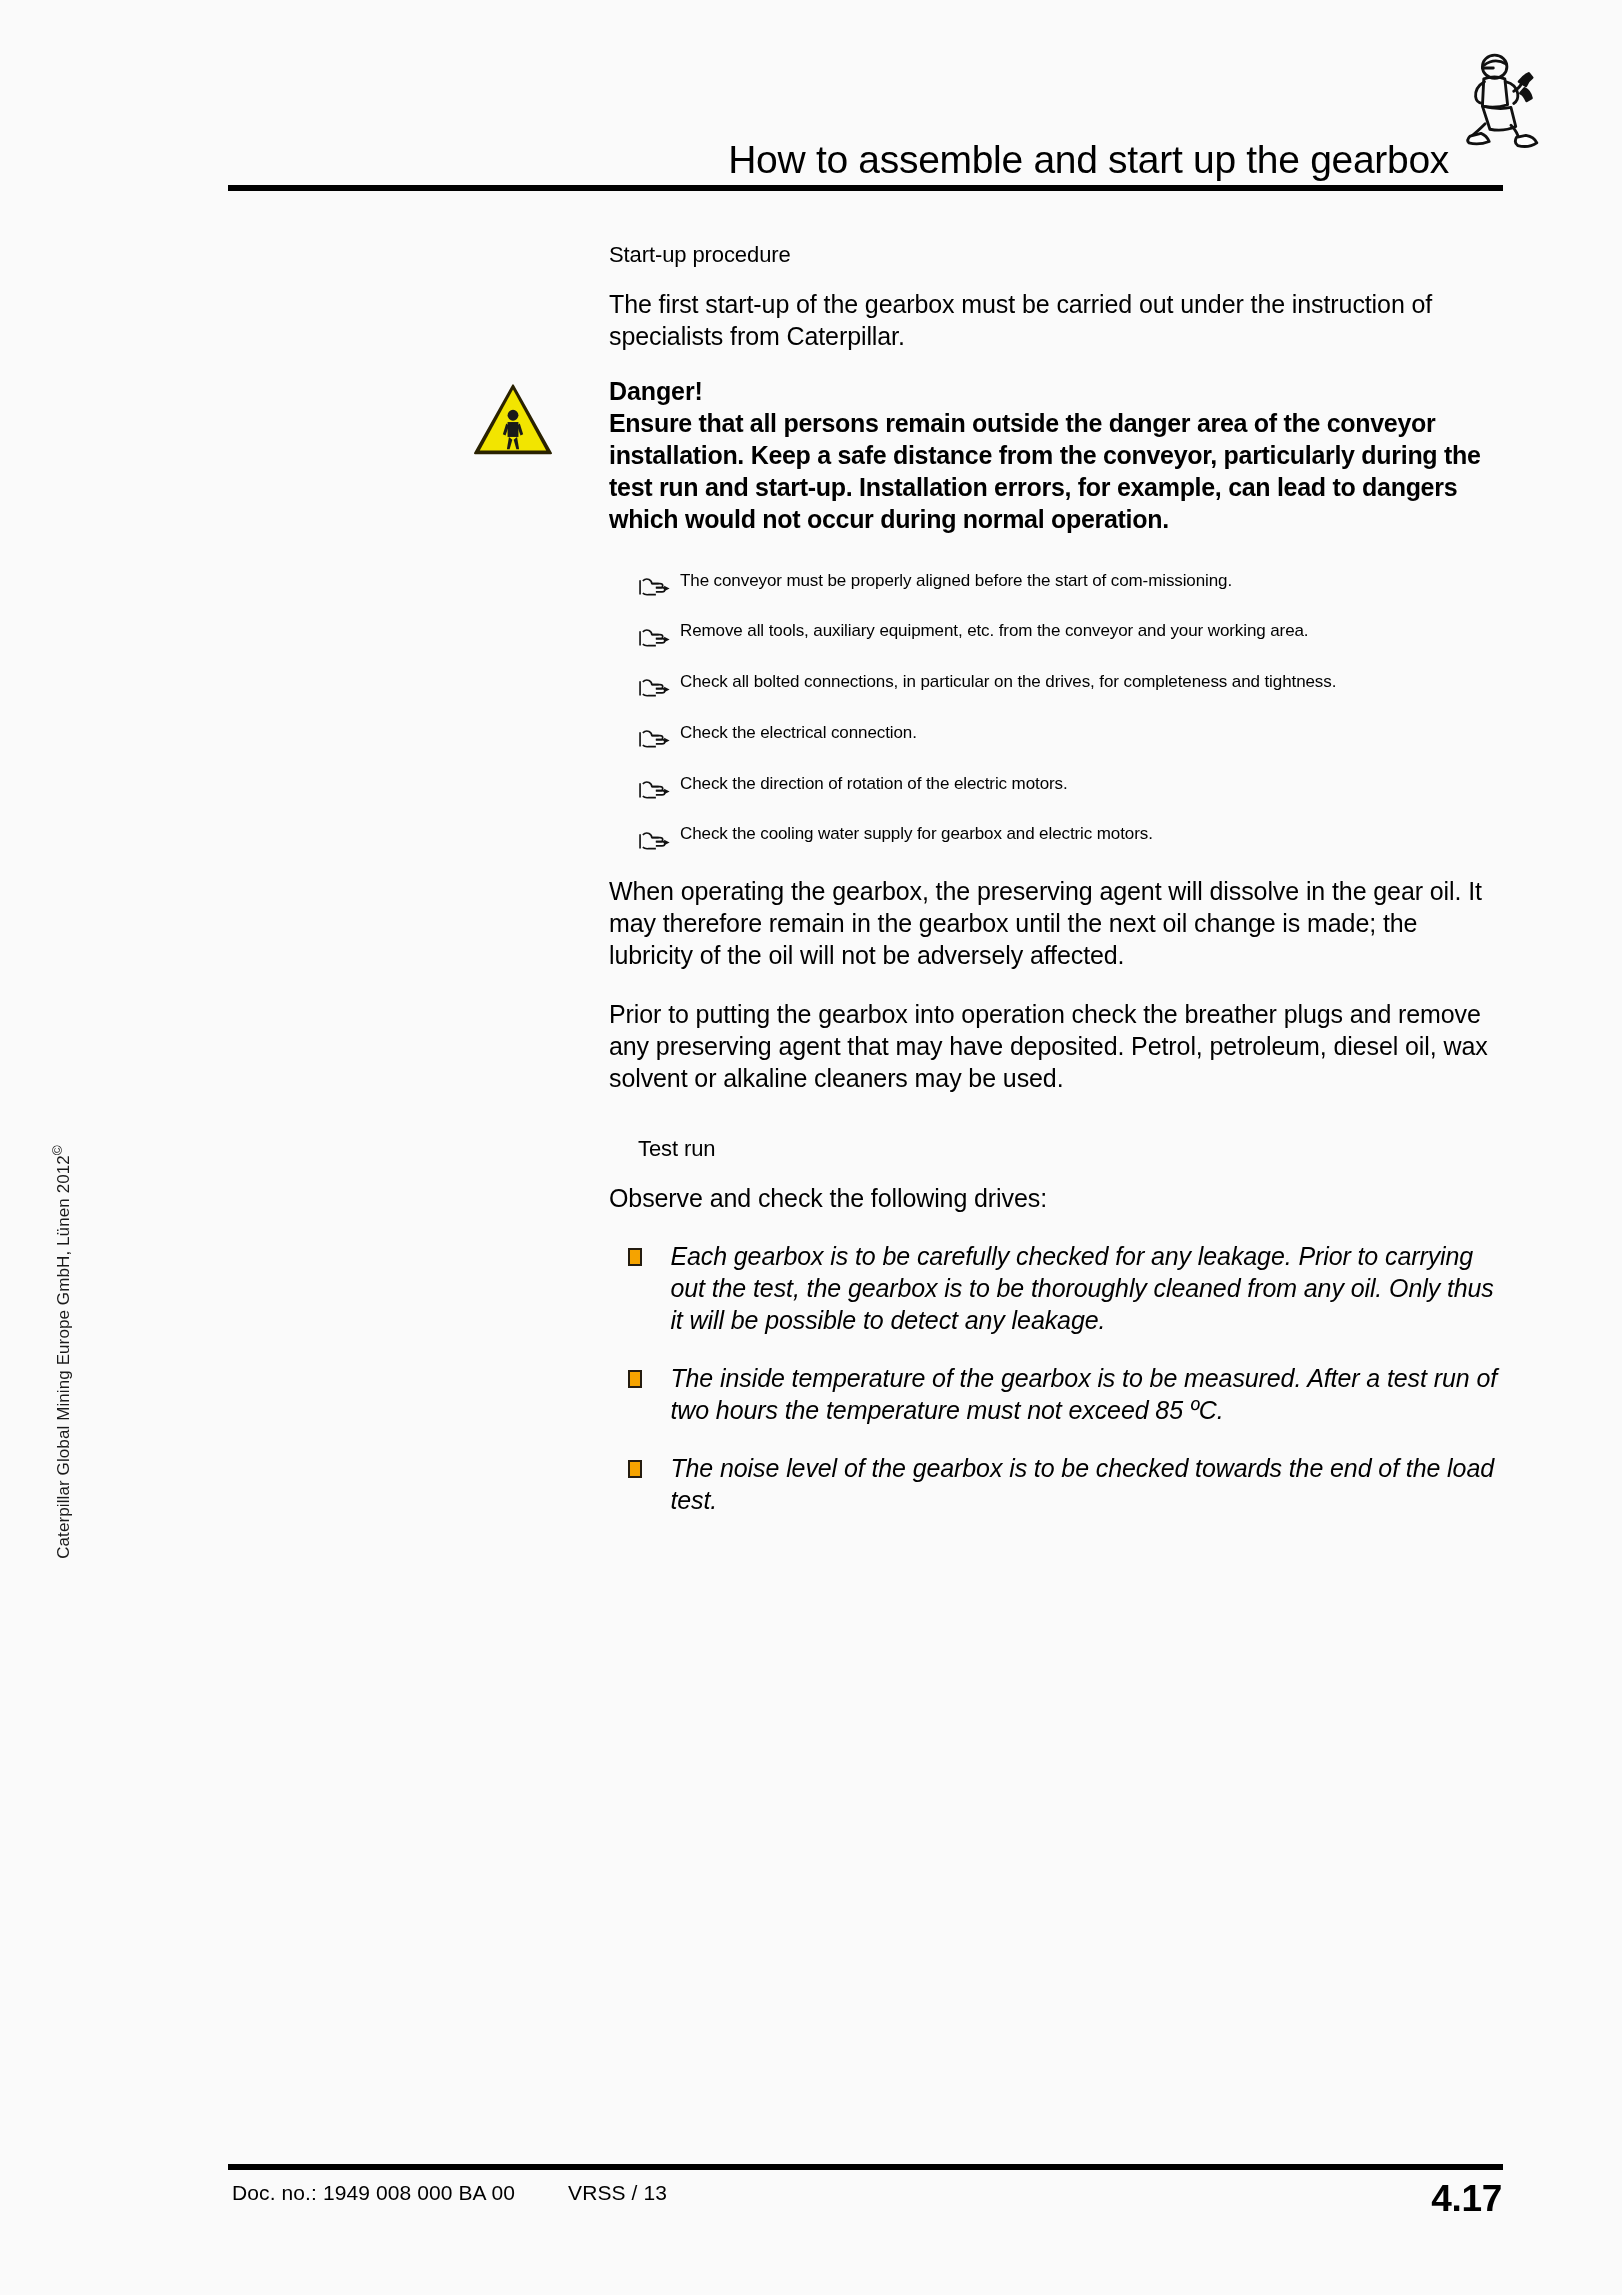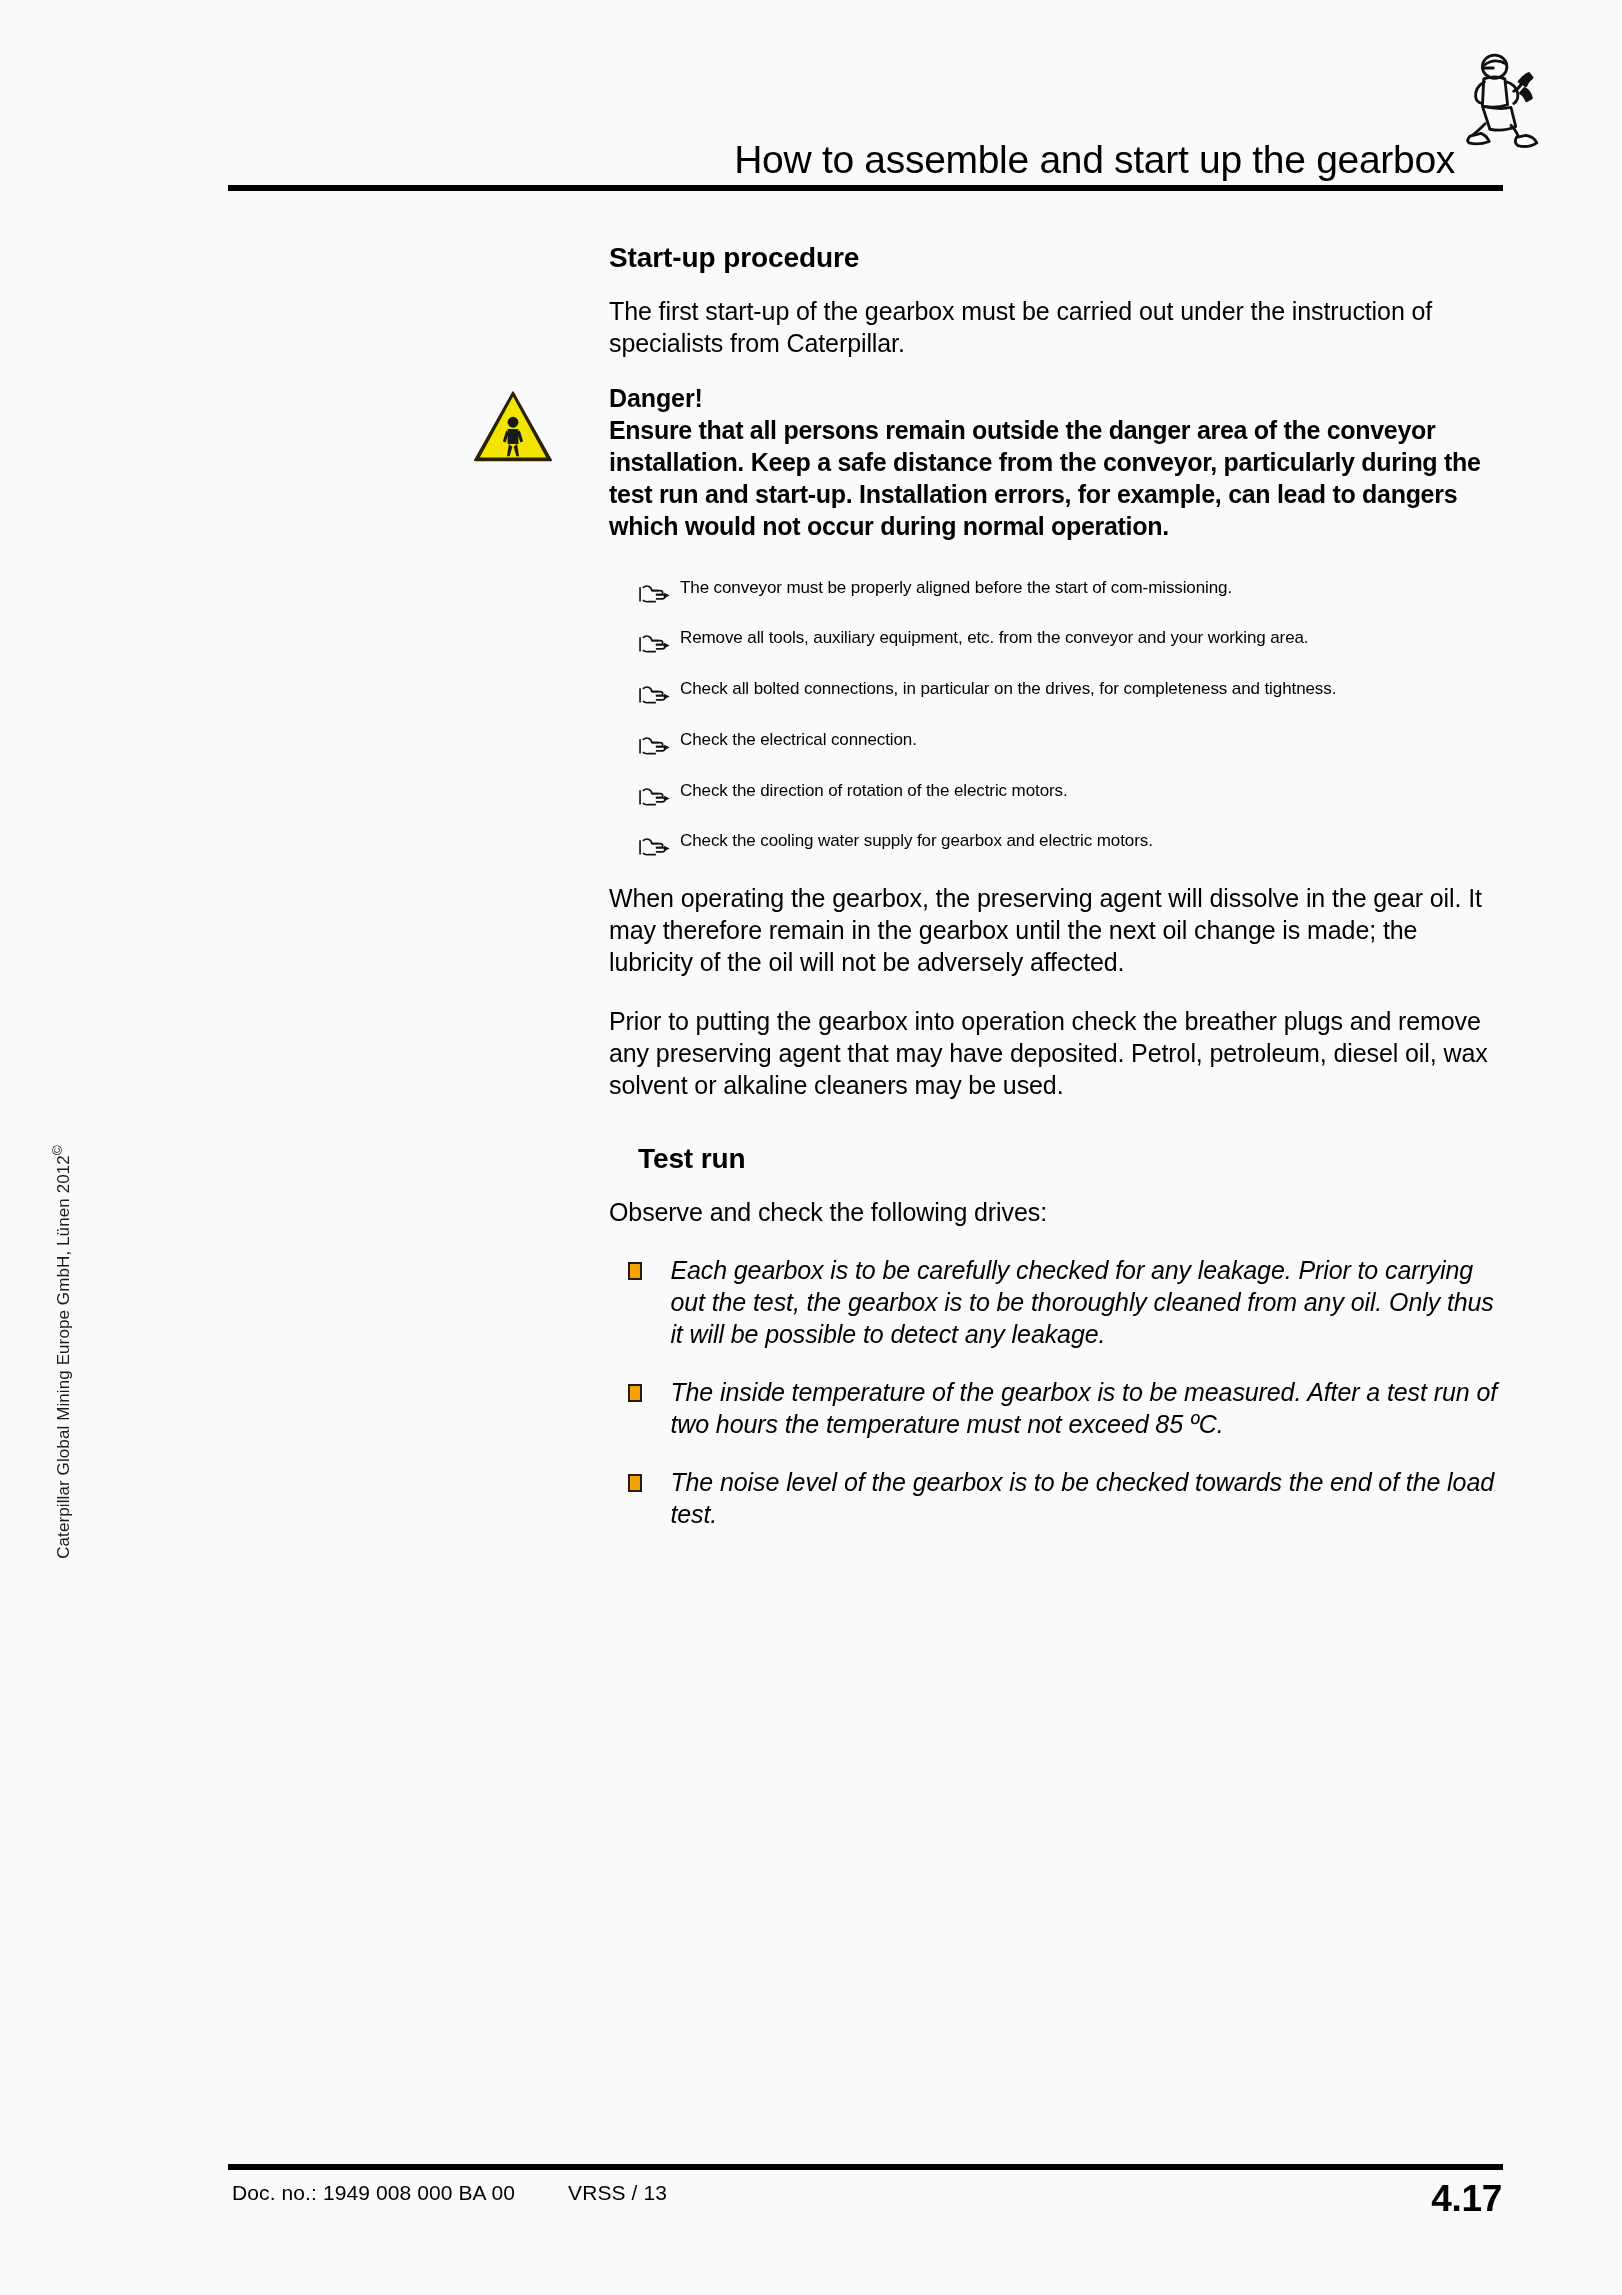"How to assemble and start" .header-title { right: 48px -> 54px }
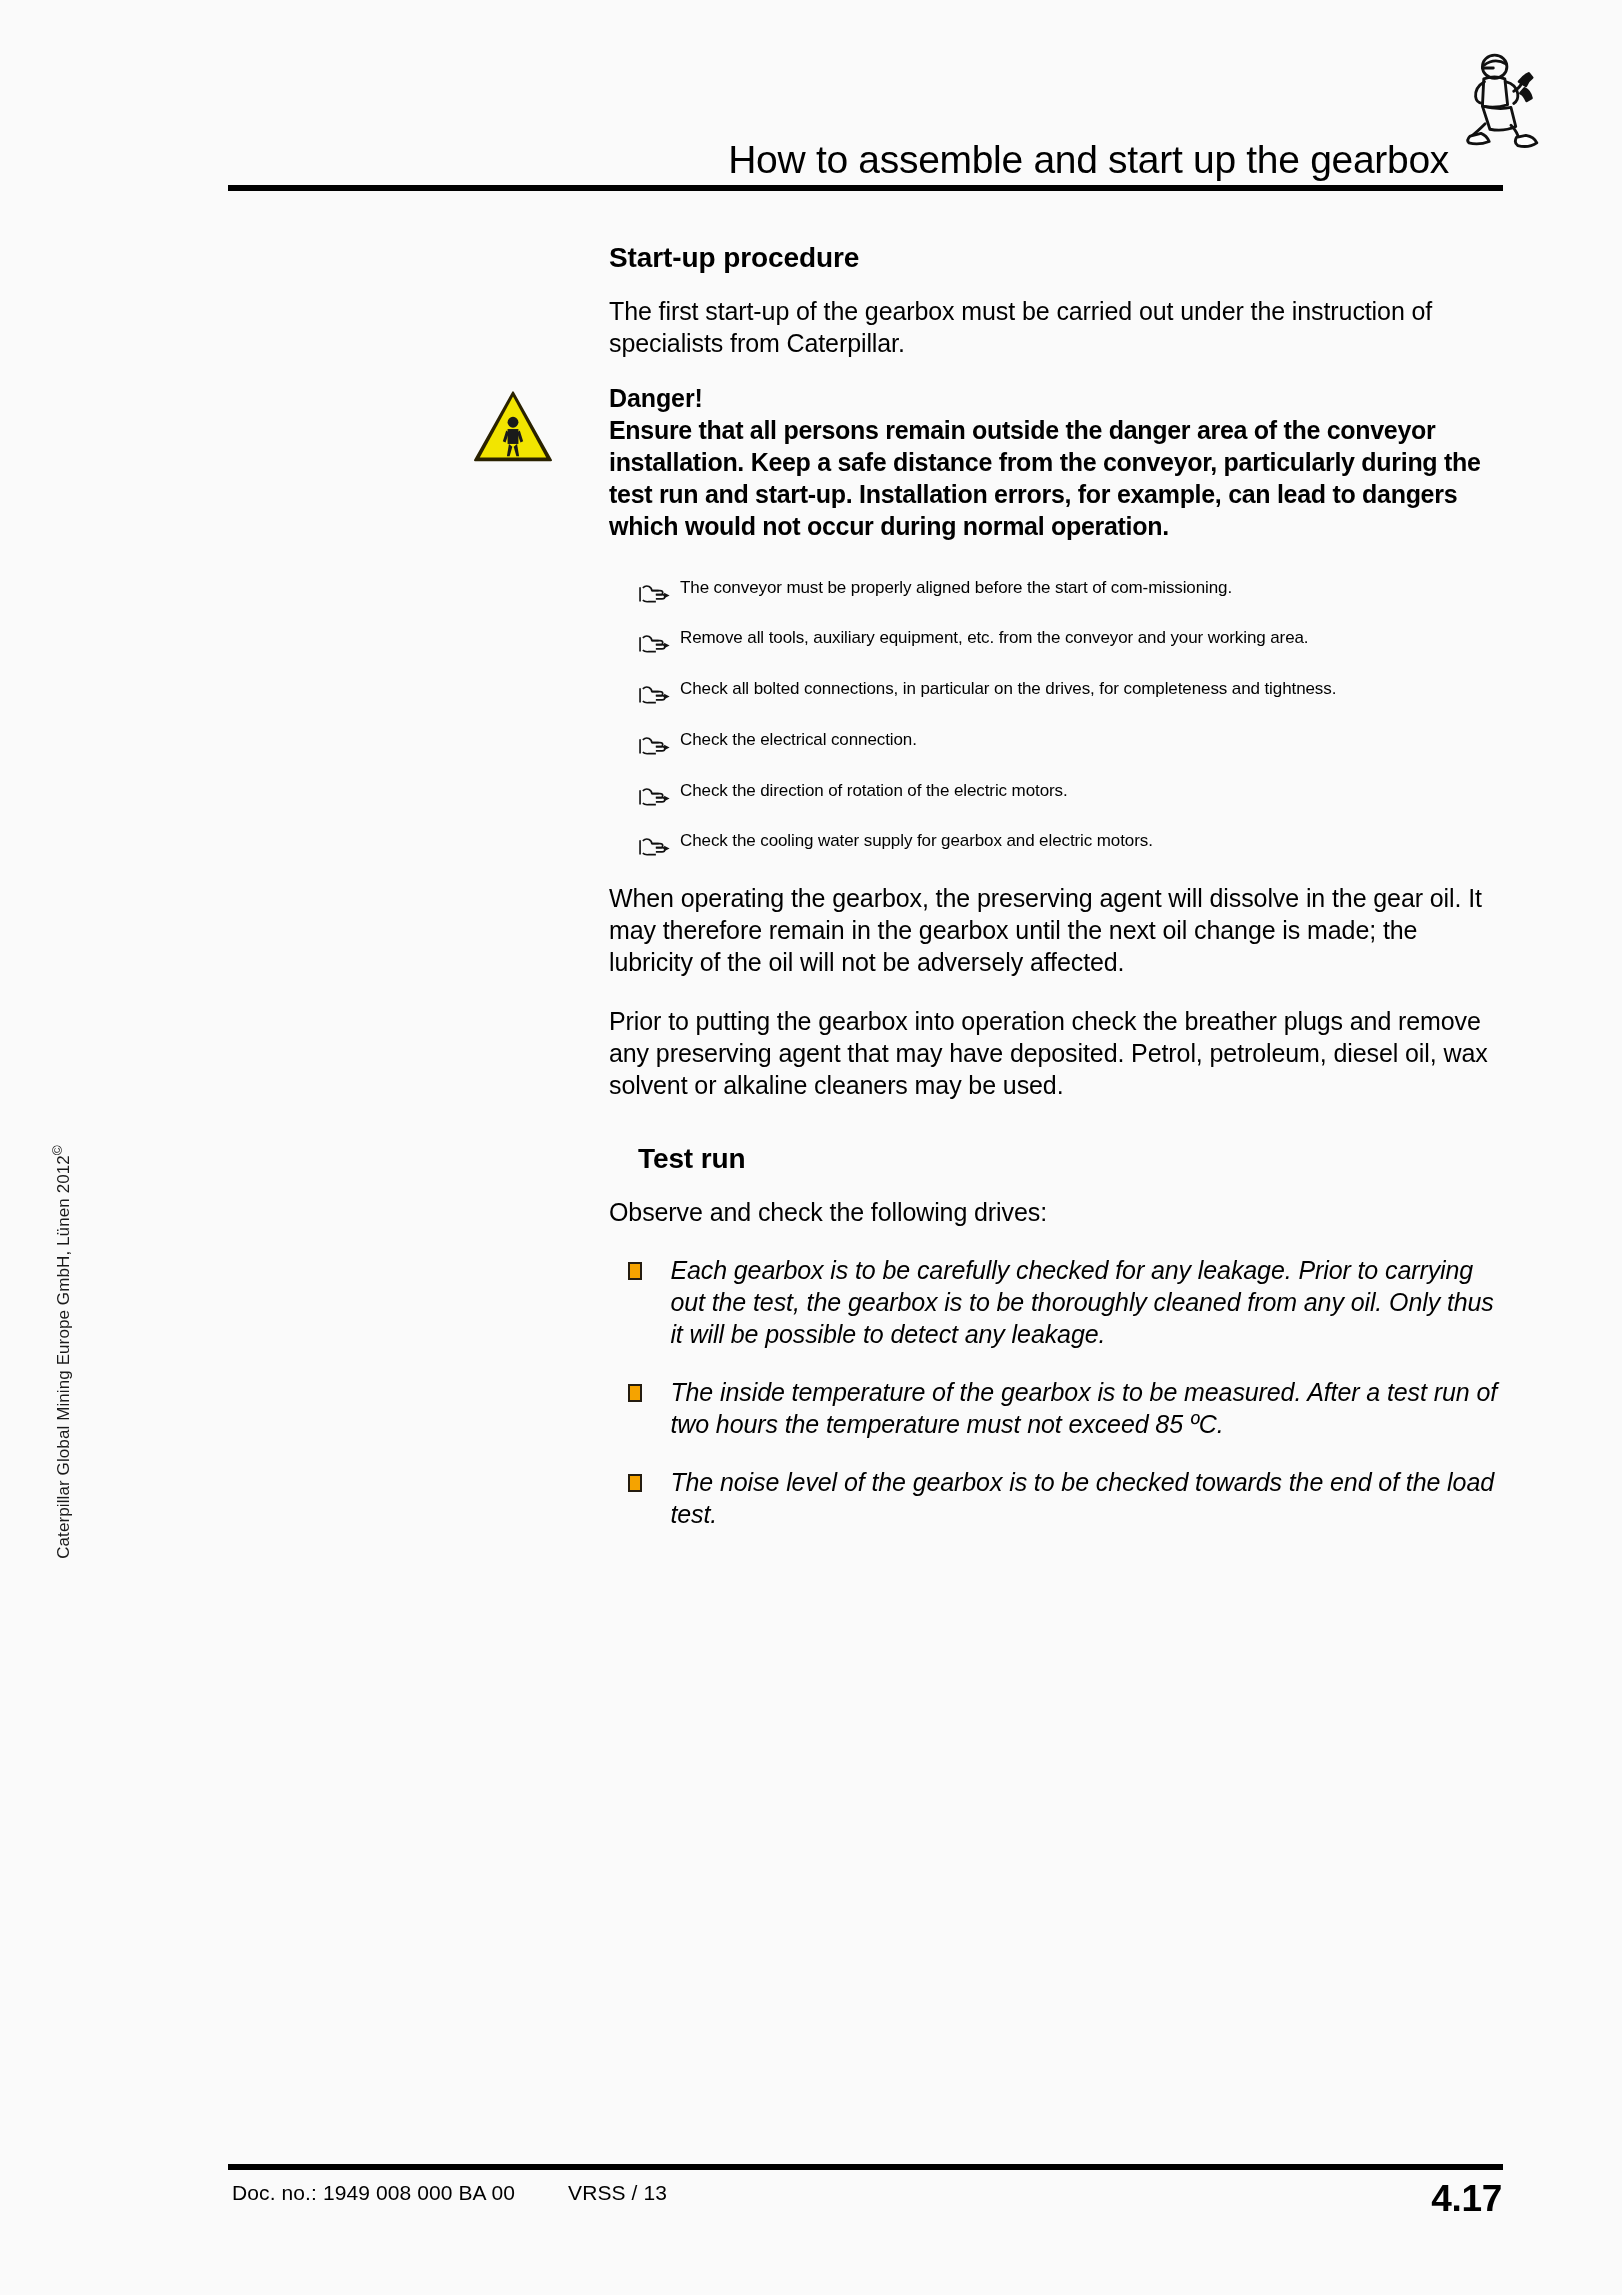"Start-up procedure" h2.section-heading { font-size: 28px -> 22px; font-weight: bold -> normal }
